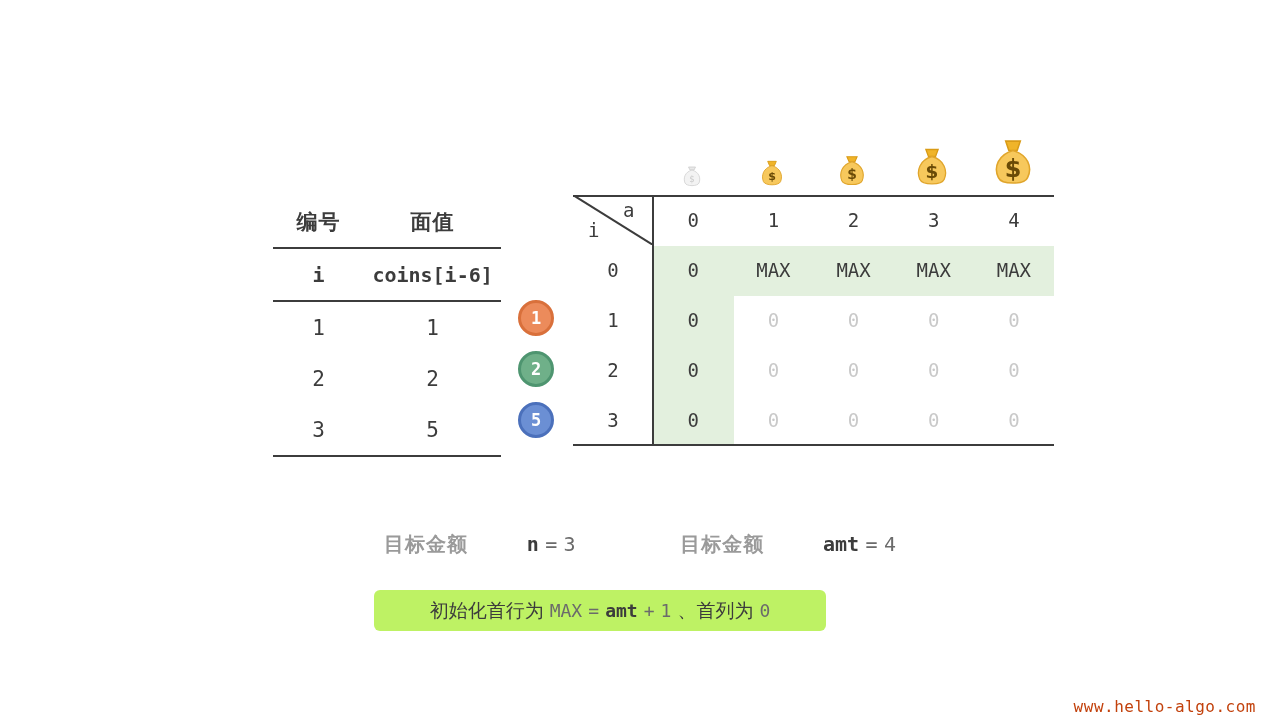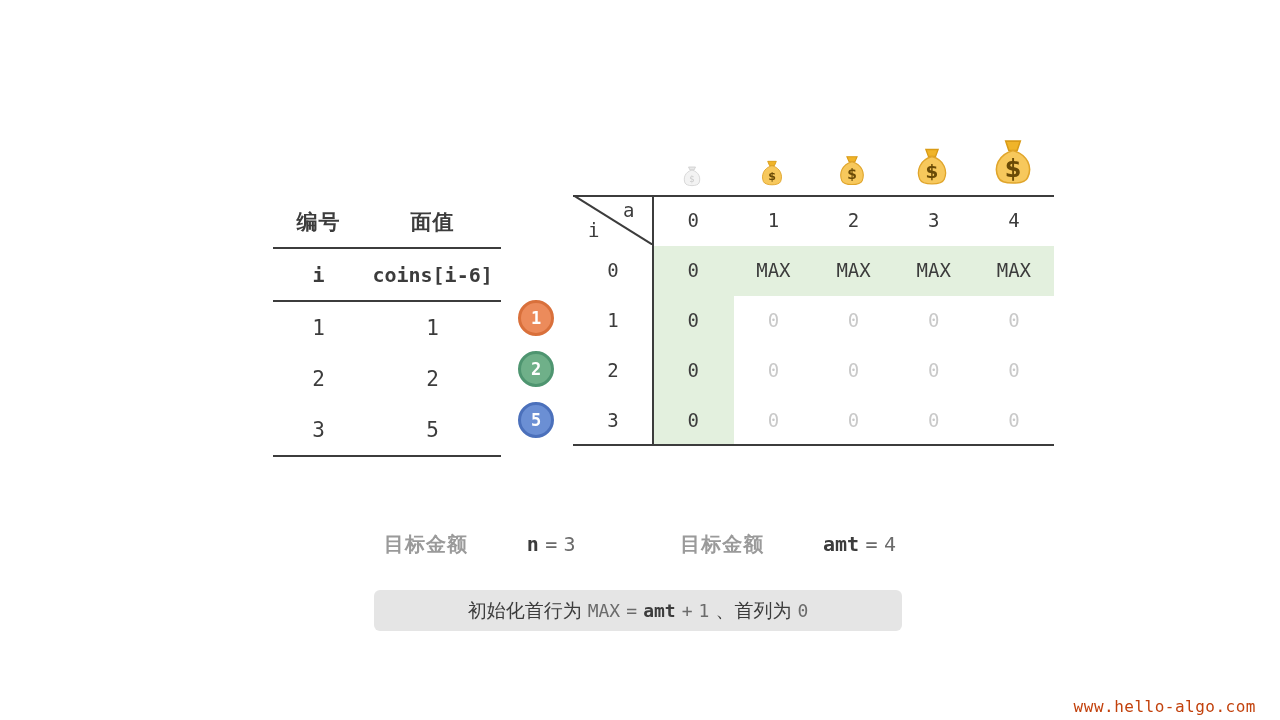"初始化首行为" #note-box { background: #e5e5e5 -> #bef264; width: 528px -> 452px }
